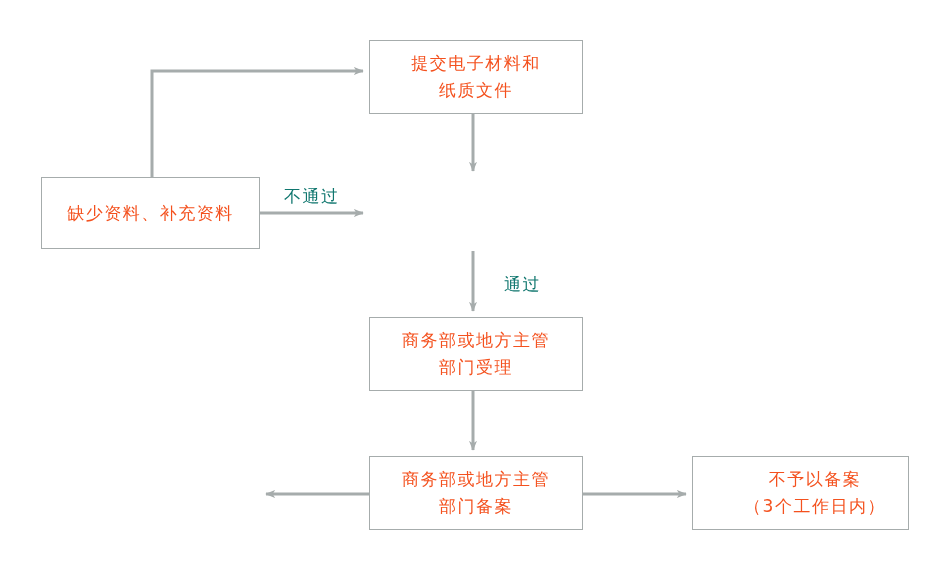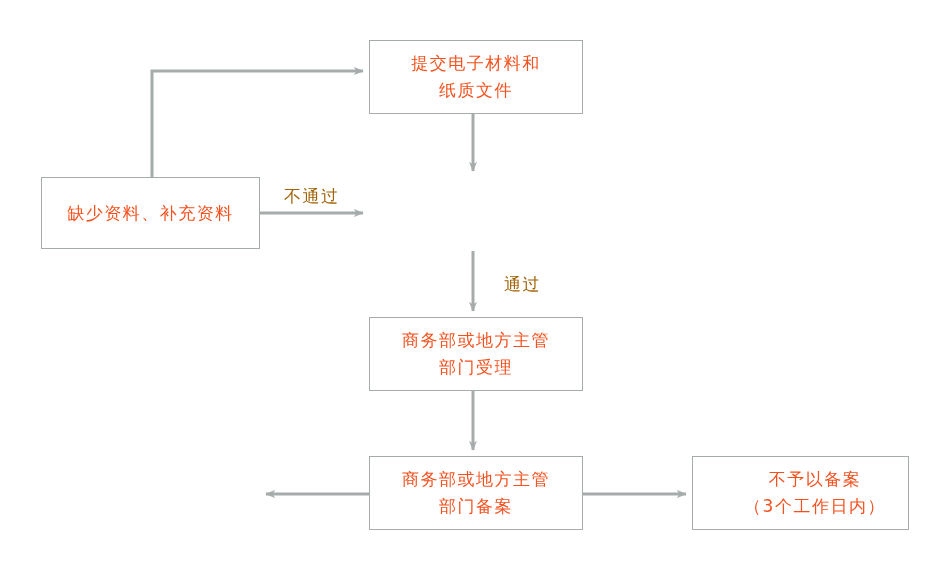"不通过" .edge-label { color: #a16207 -> #0f766e }
